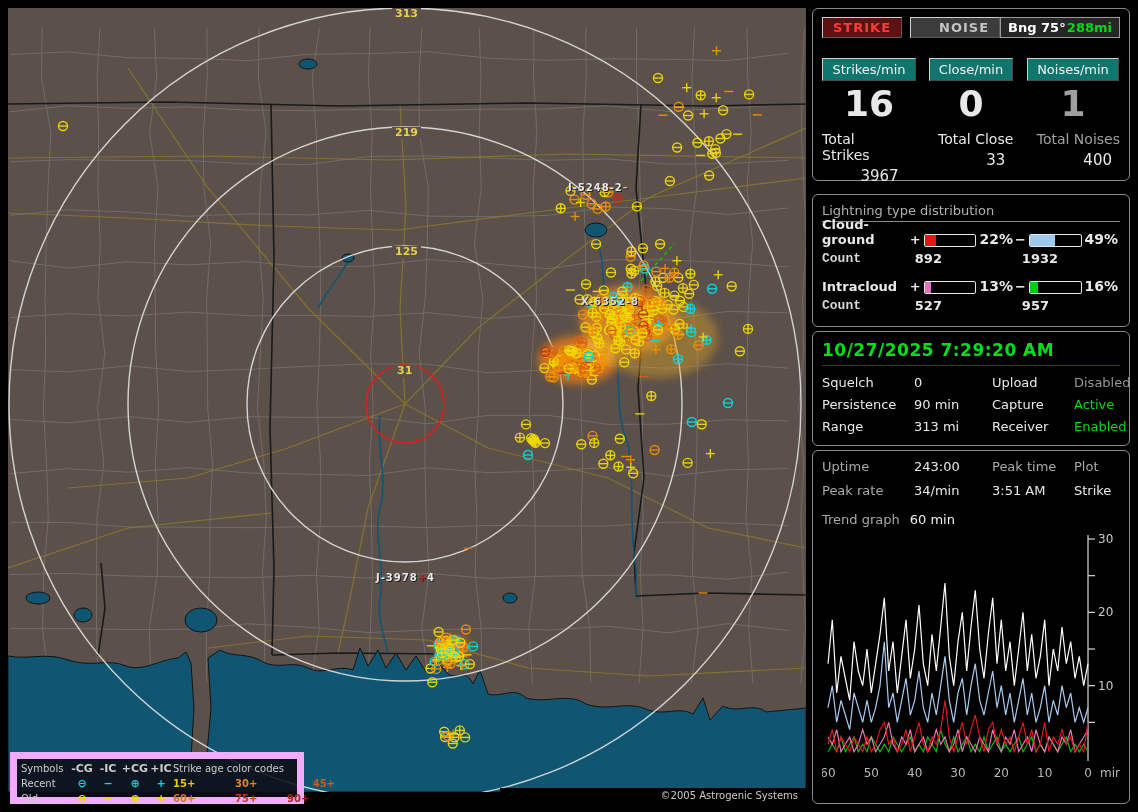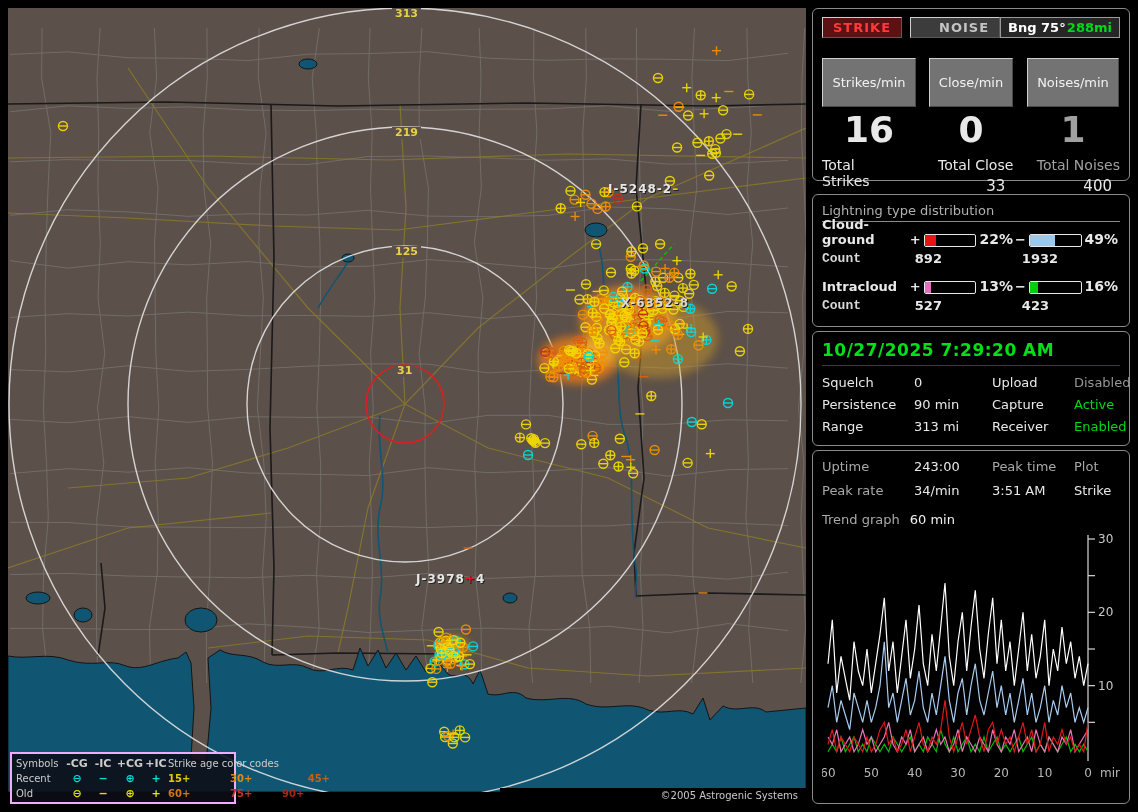"Strikes/min" .plate { background: #737373 -> #0f766e; padding: 16px 9px -> 3px 9px }
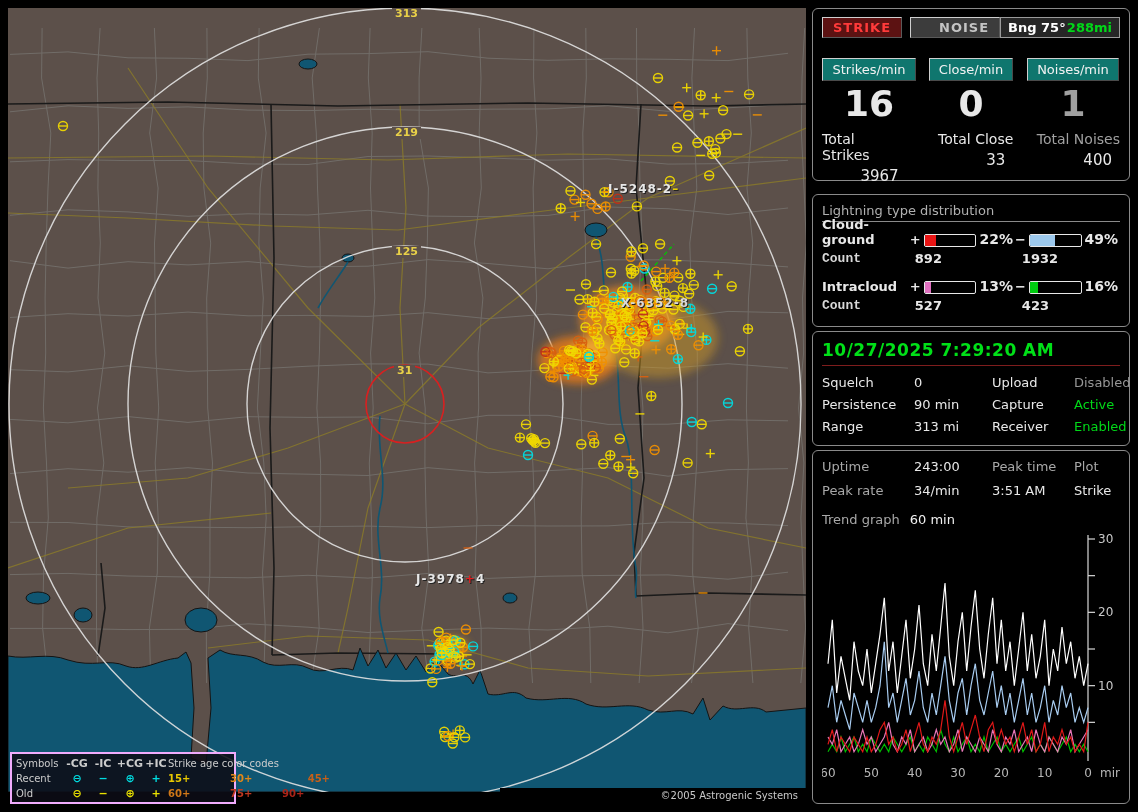"I-5248-2–" .cell-label { font-size: 12px -> 10px; margin-left: 40px -> none }
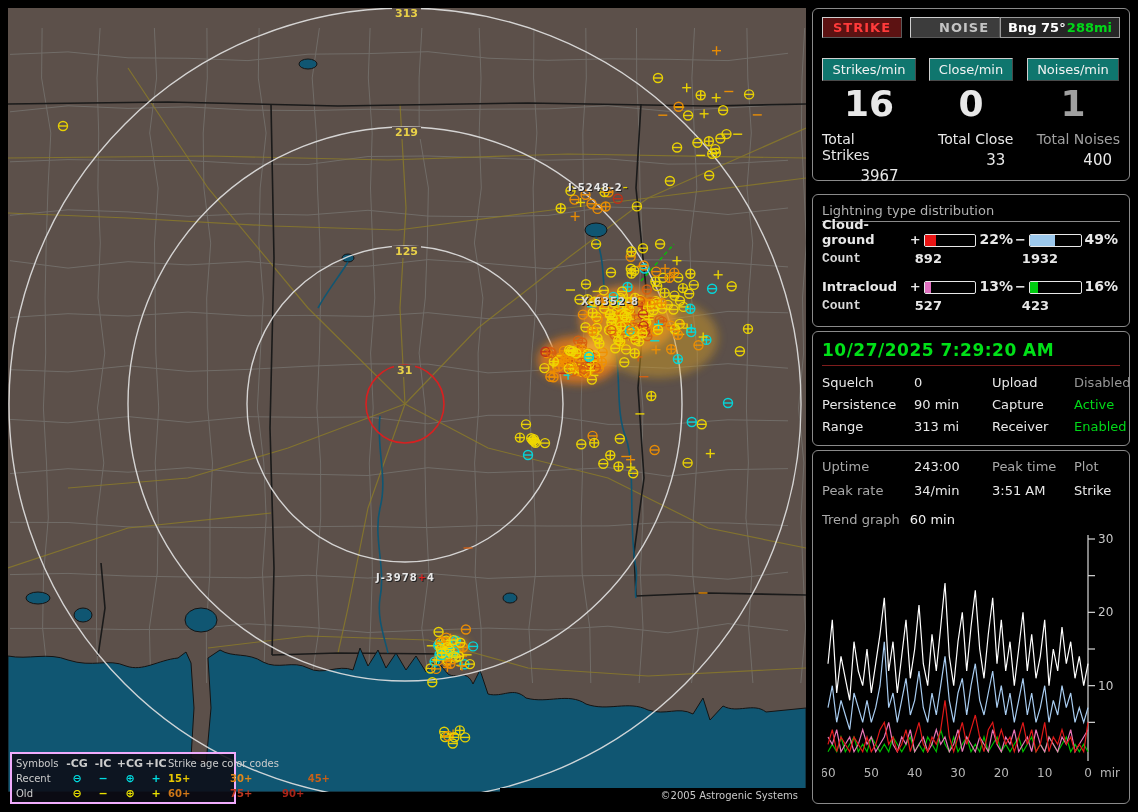"423" span.cv2 { text: 423 -> 957 }
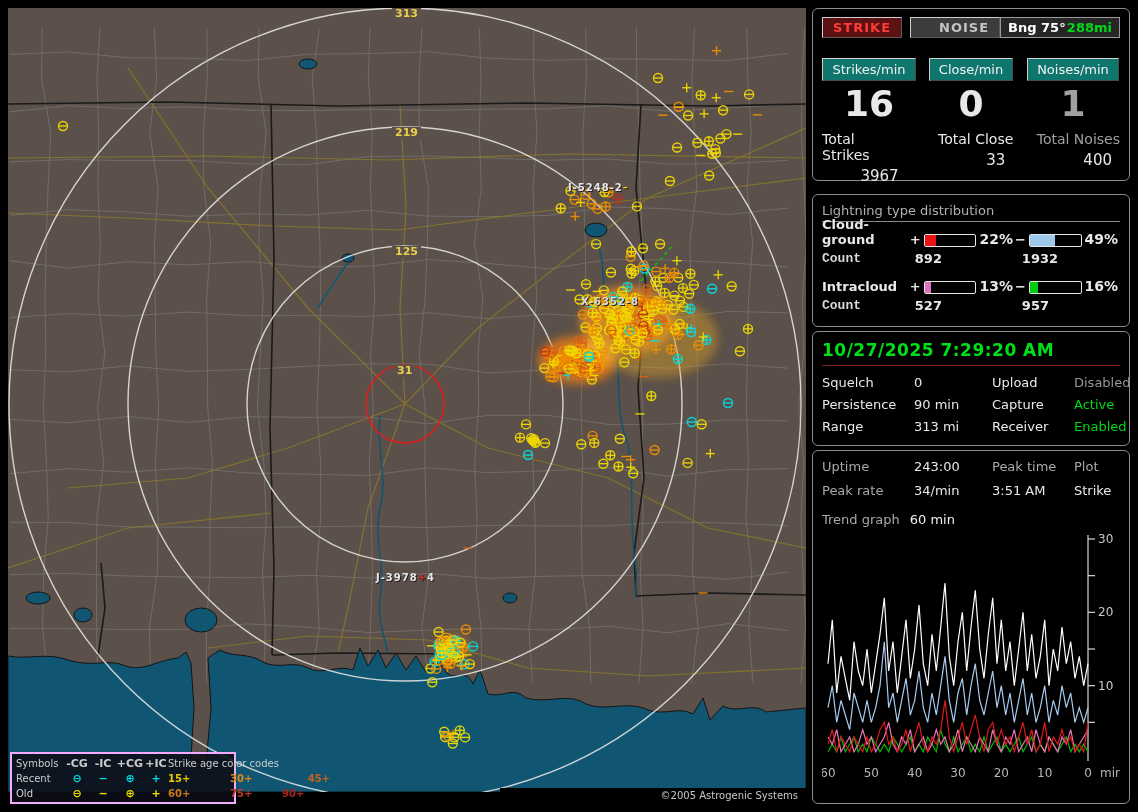"Symbols" #legend { border: 2px solid #f0abfc -> 7px solid #f0abfc; width: 226px -> 294px }
